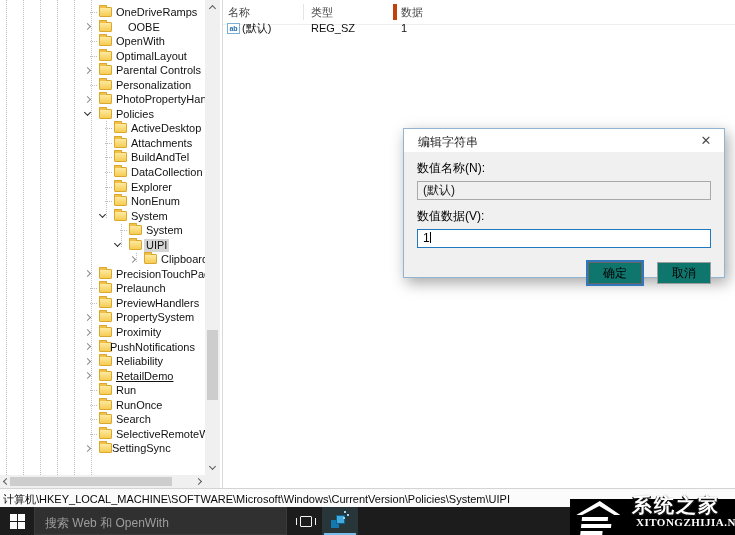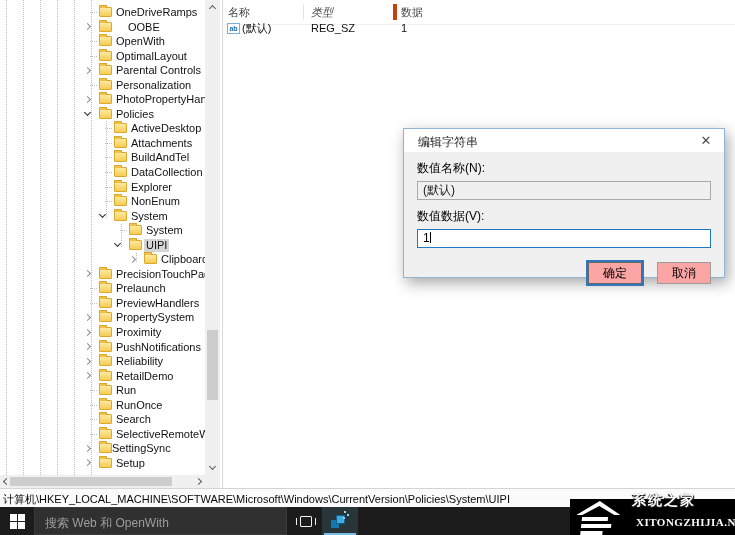"类型" .hcell.c-type { font-style: italic -> none }
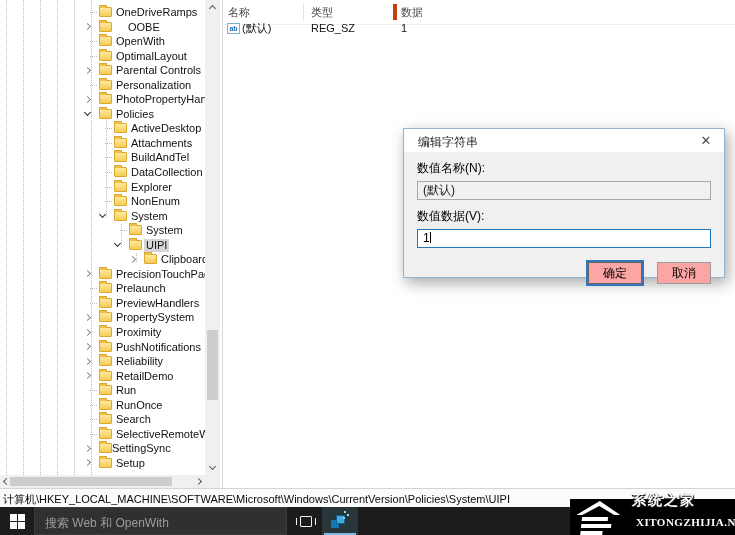"确定" .btn { background: #fca5a5 -> #0f766e }
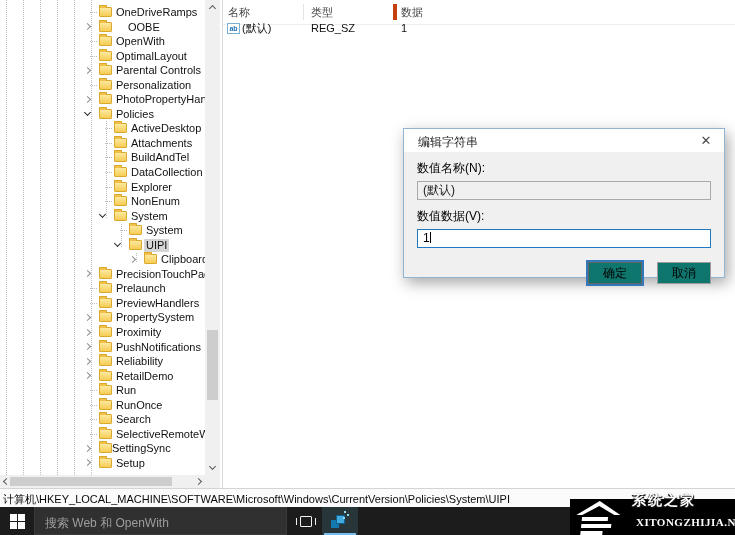"PushNotifications" span.tlabel { left: 114px -> 108px }
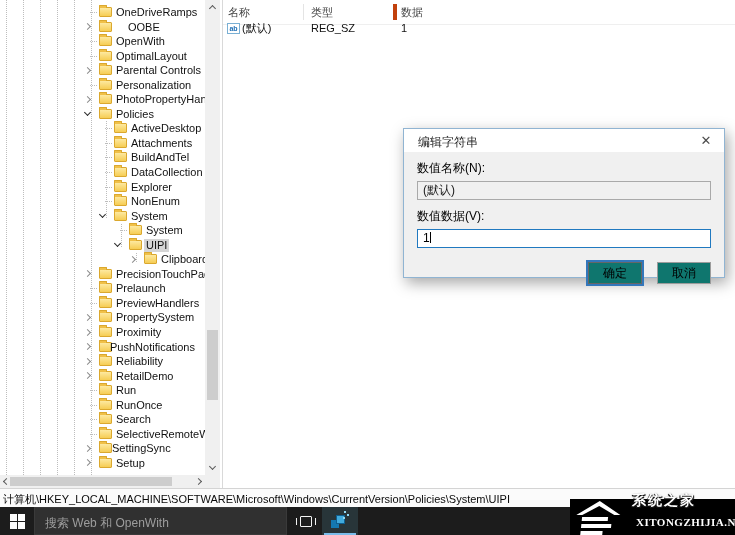"RetailDemo" span.tlabel { text-decoration: none -> underline }
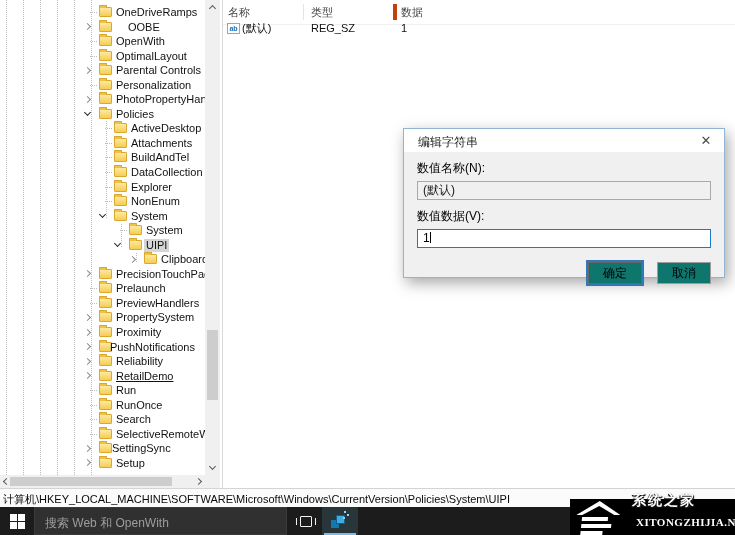"Setup" div.tree-row { html: <div> <span></span> <span></span> <span>Setup</span> </div> -> none }
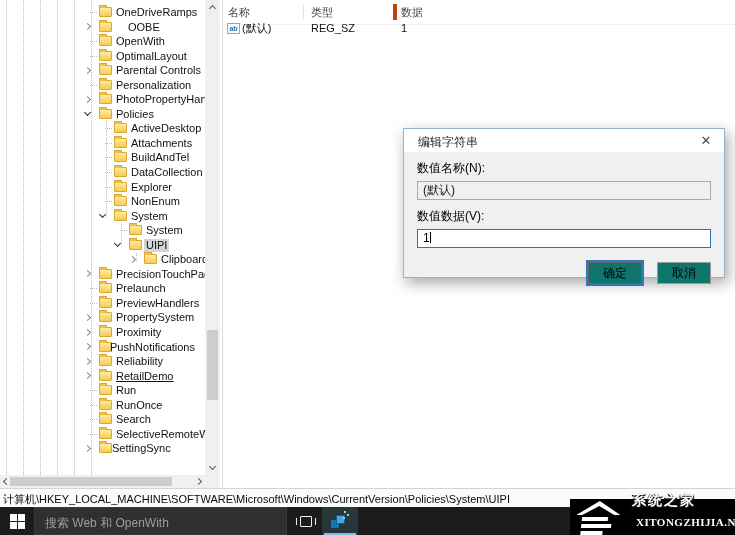"系统之家" .wm-title { font-size: 14px -> 20px }
